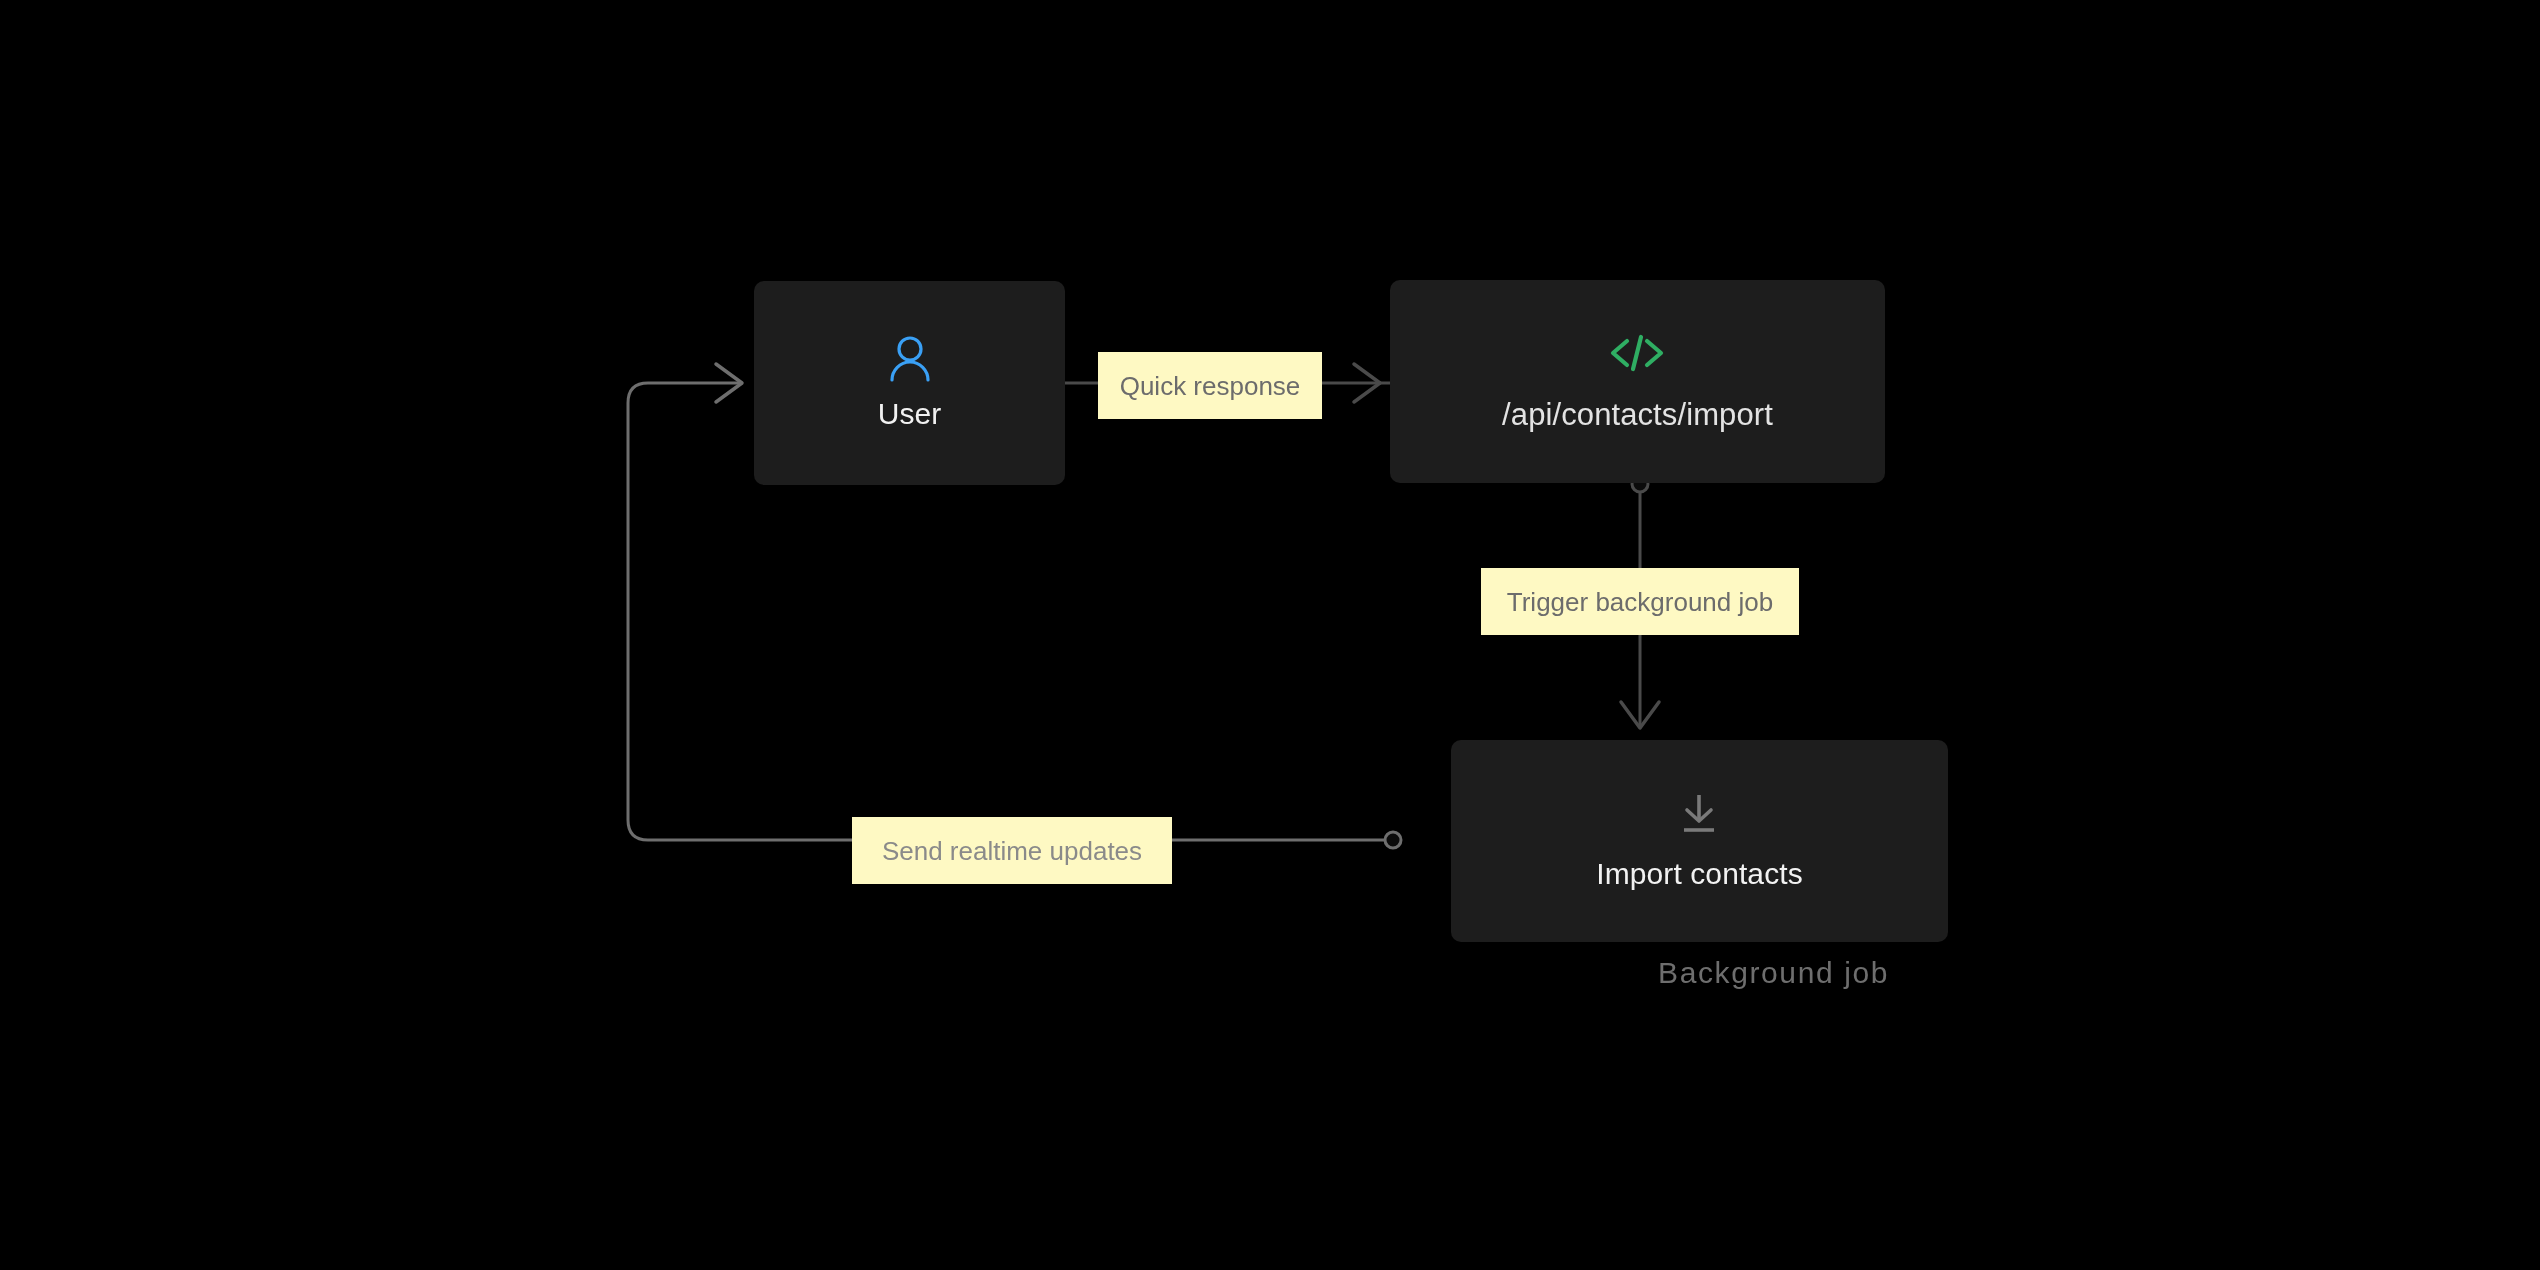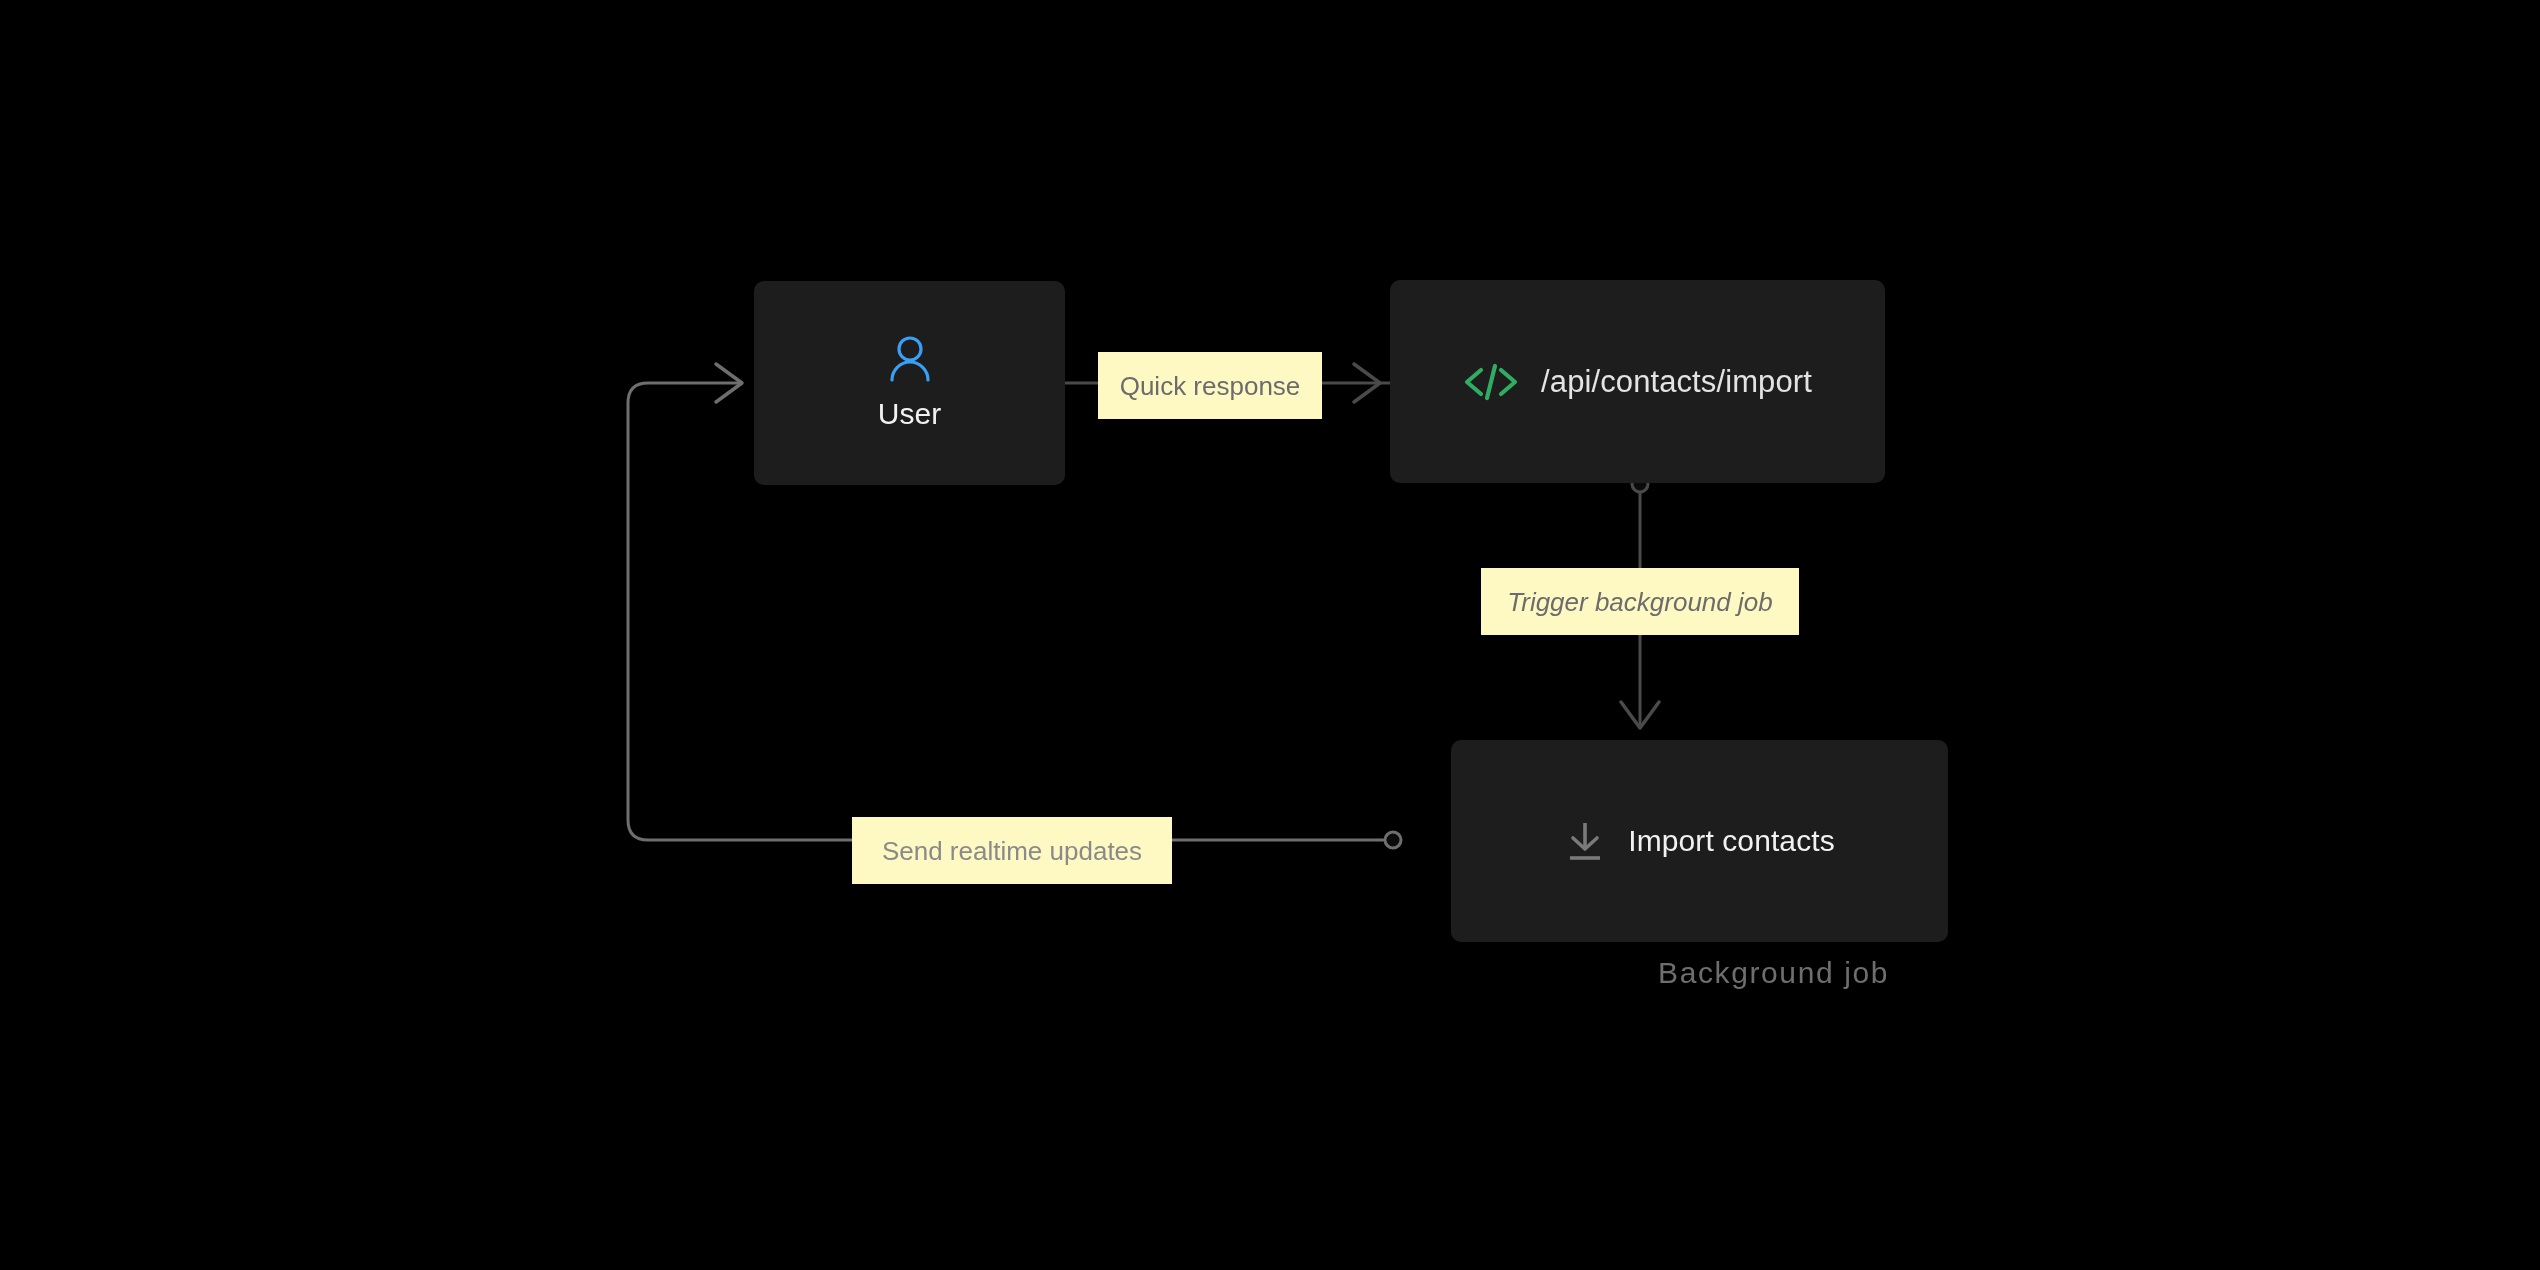"/api/contacts/import" .node-row { flex-direction: row -> column }
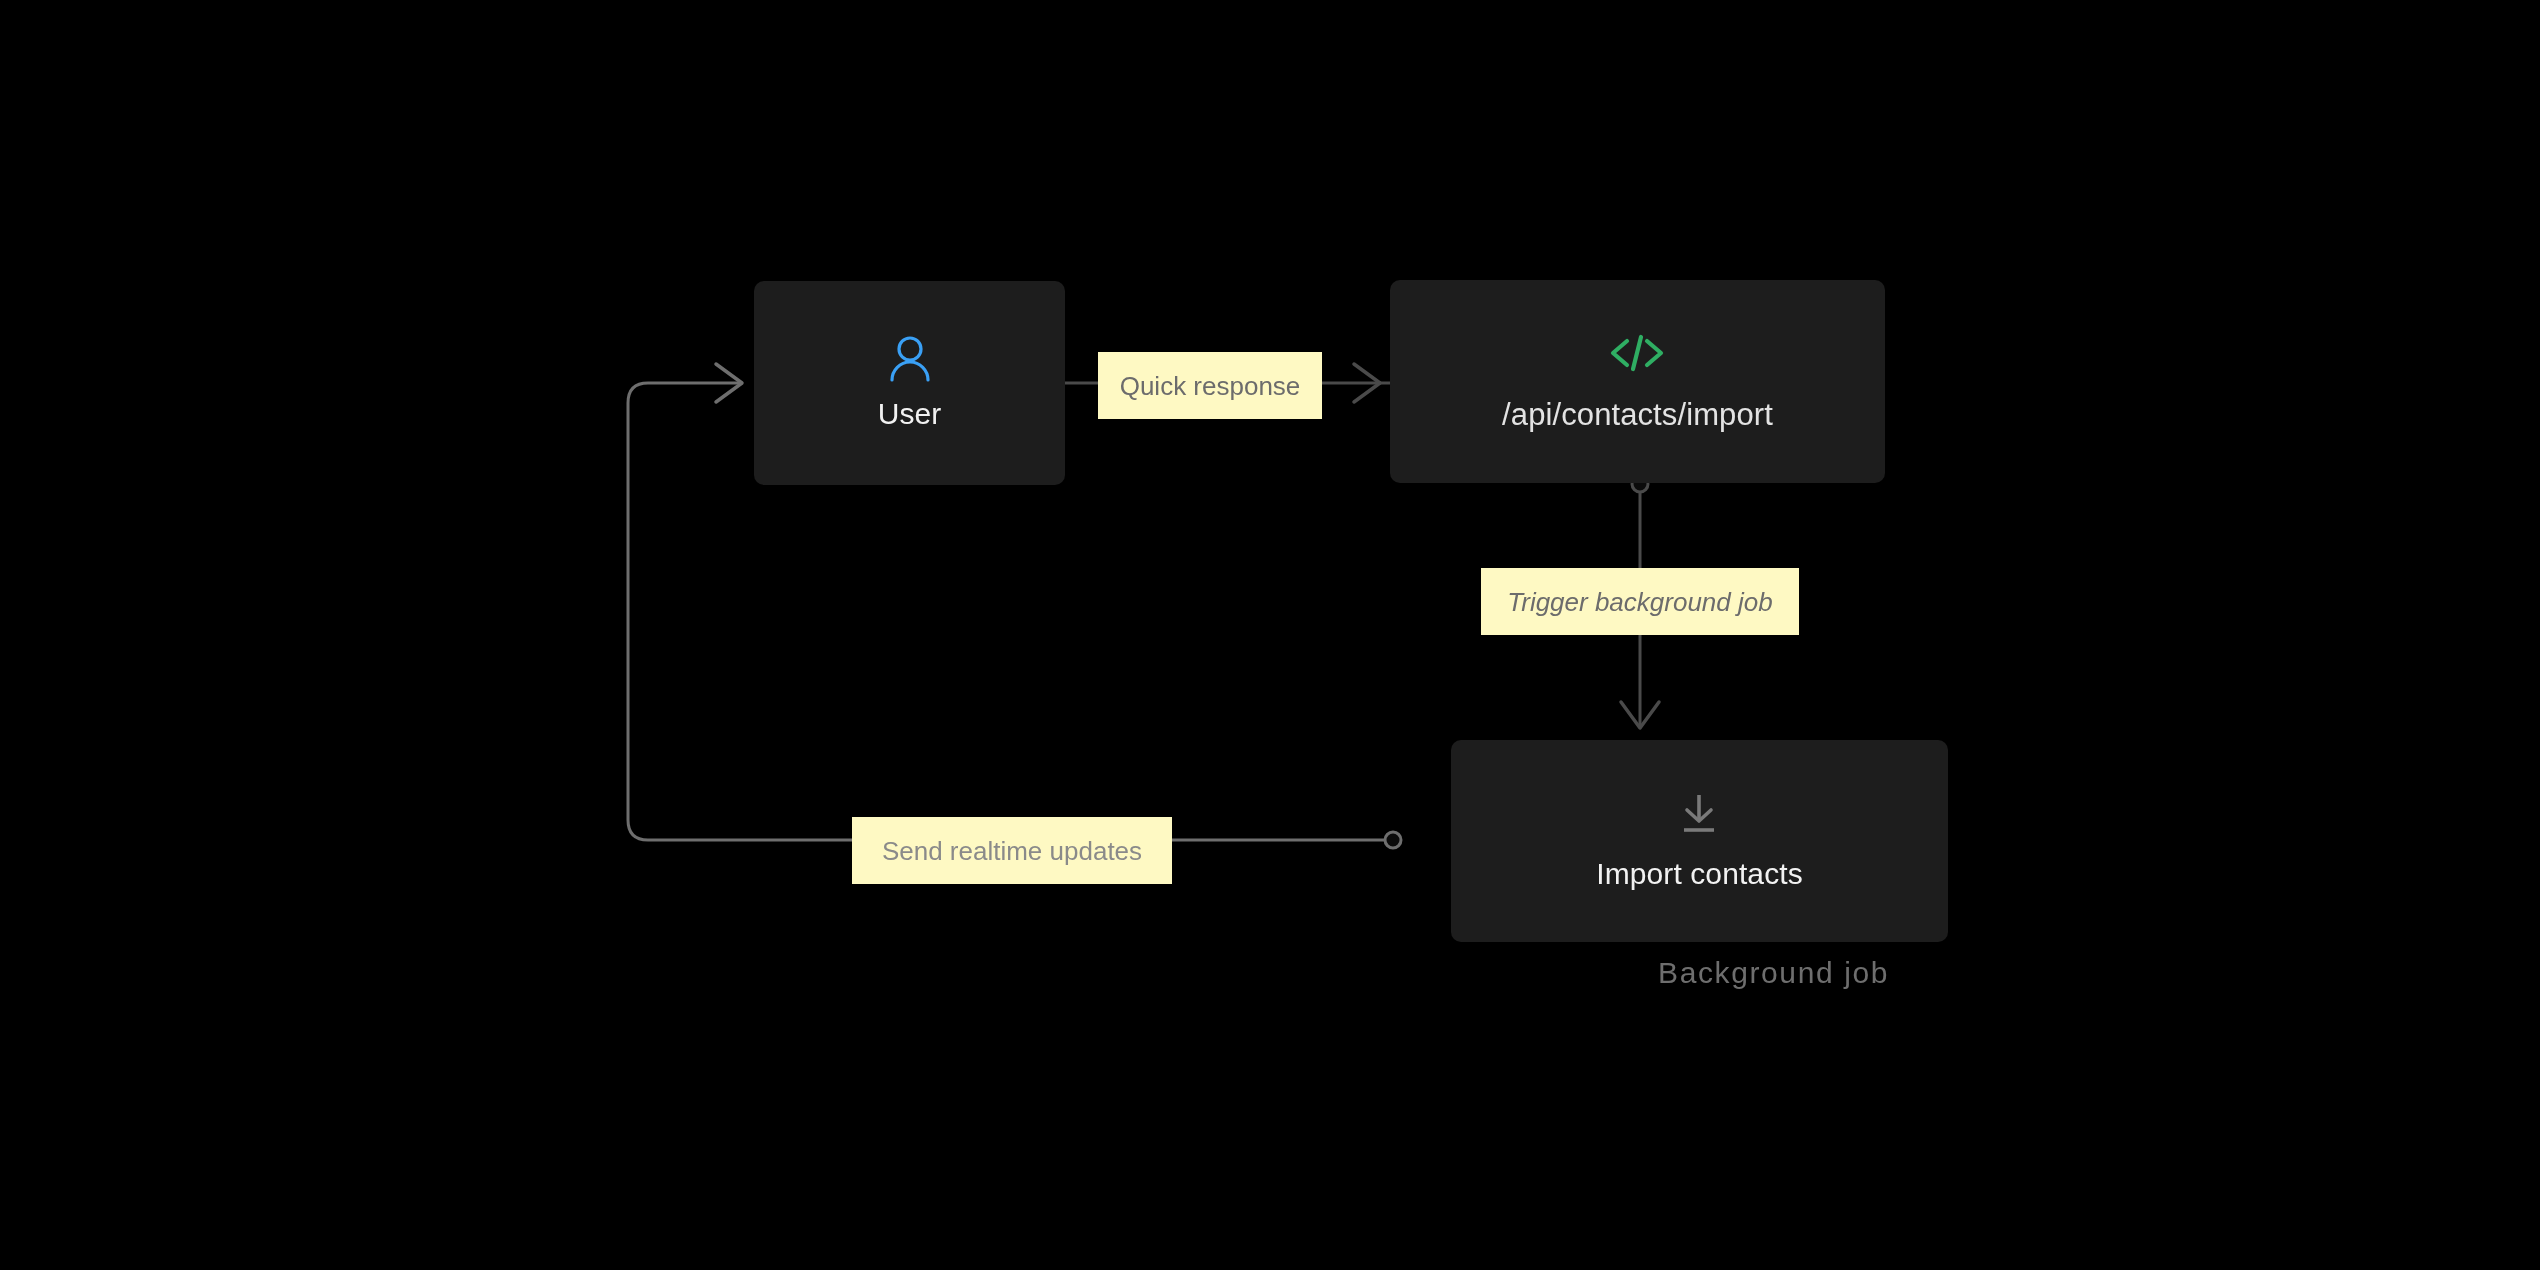"Trigger background job" #label-trigger-job { font-style: italic -> none }
